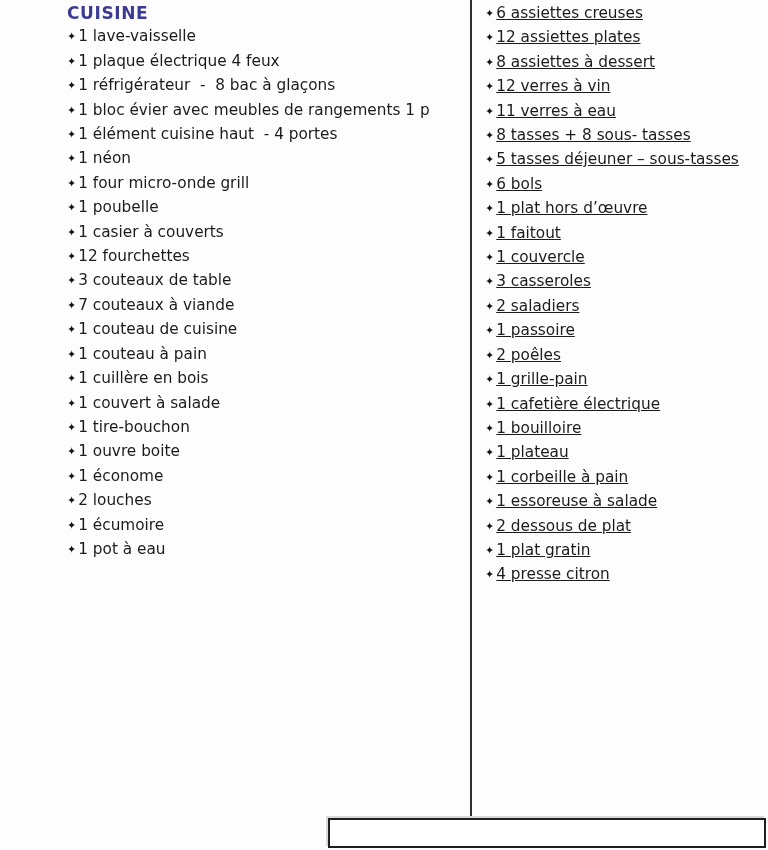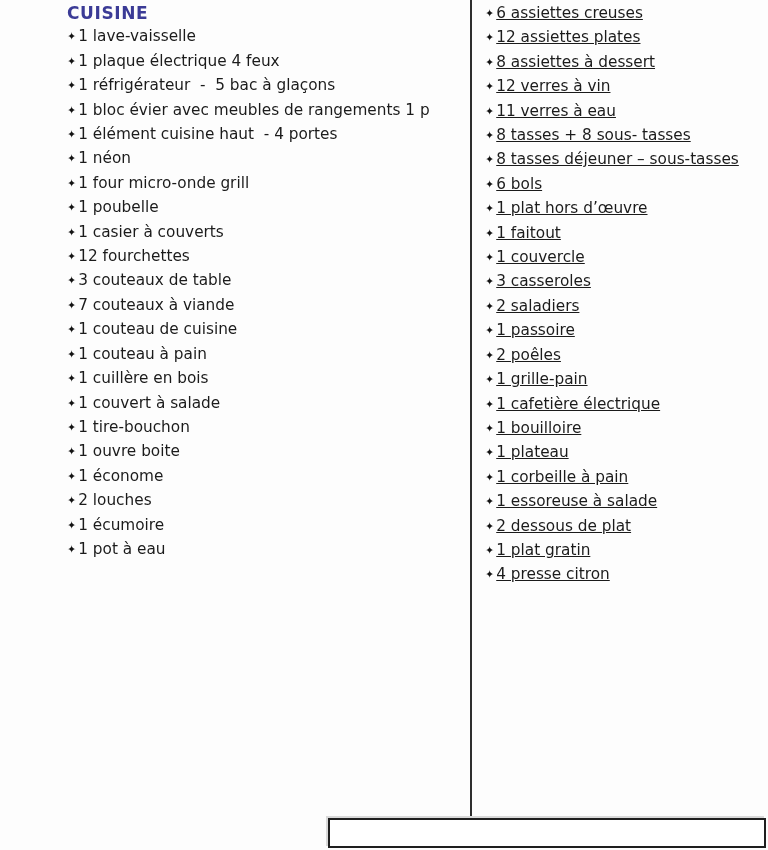"1 réfrigérateur - 5 bac" span.txt { text: 5 -> 8 }
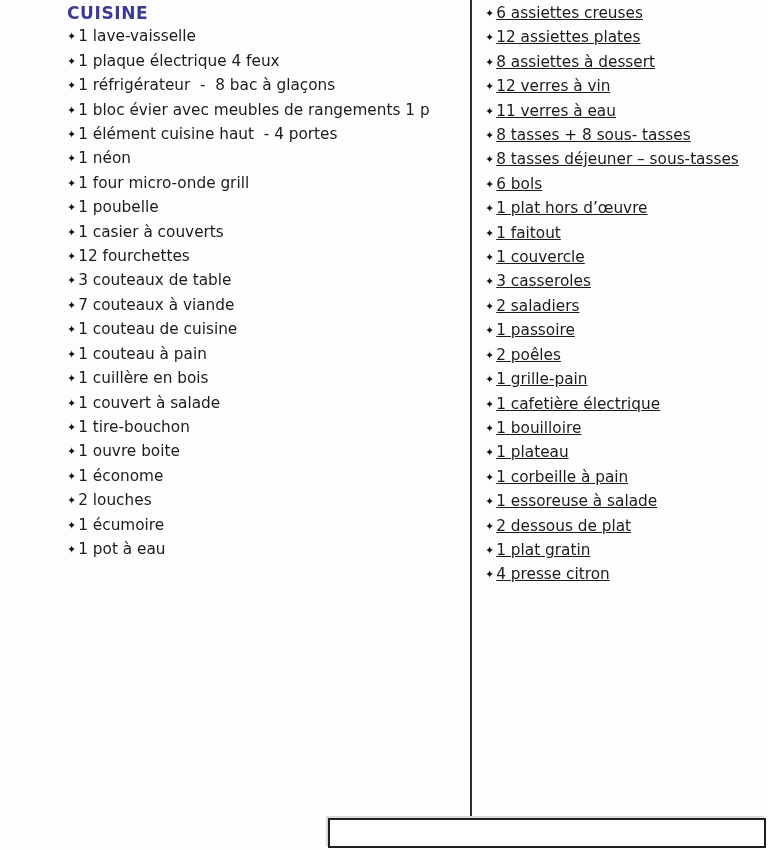"8 tasses déjeuner – sous-tasses" span.txt { text: 8 -> 5 }
